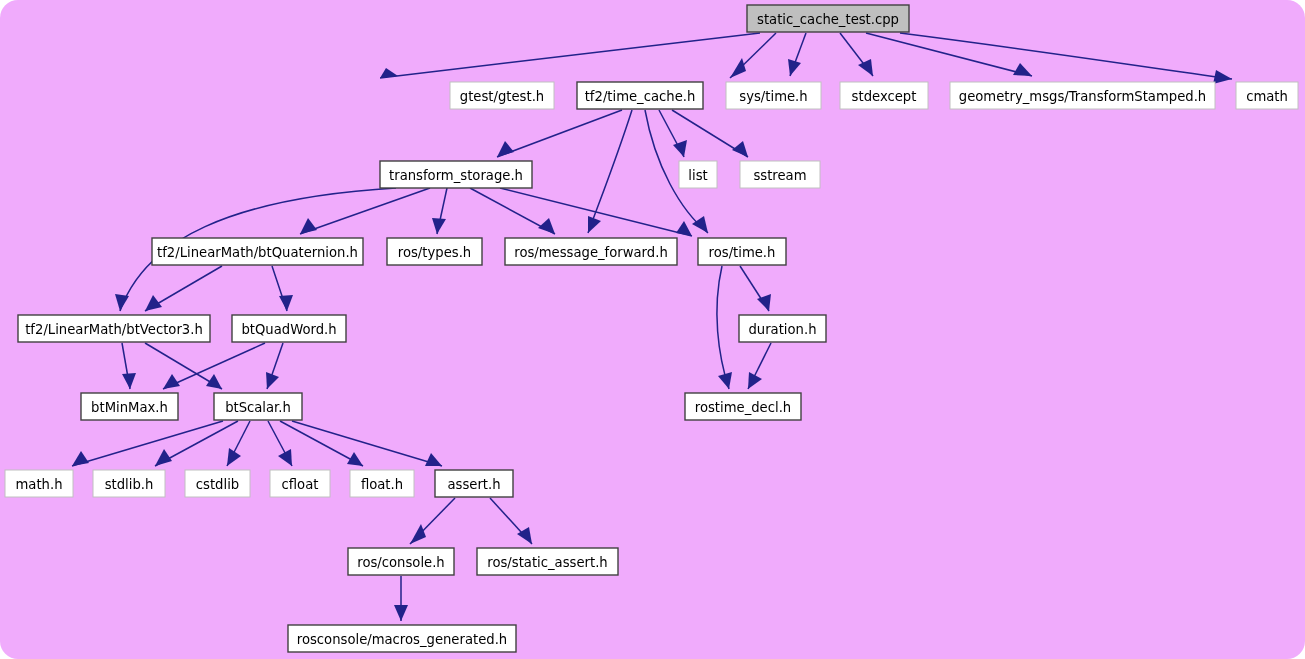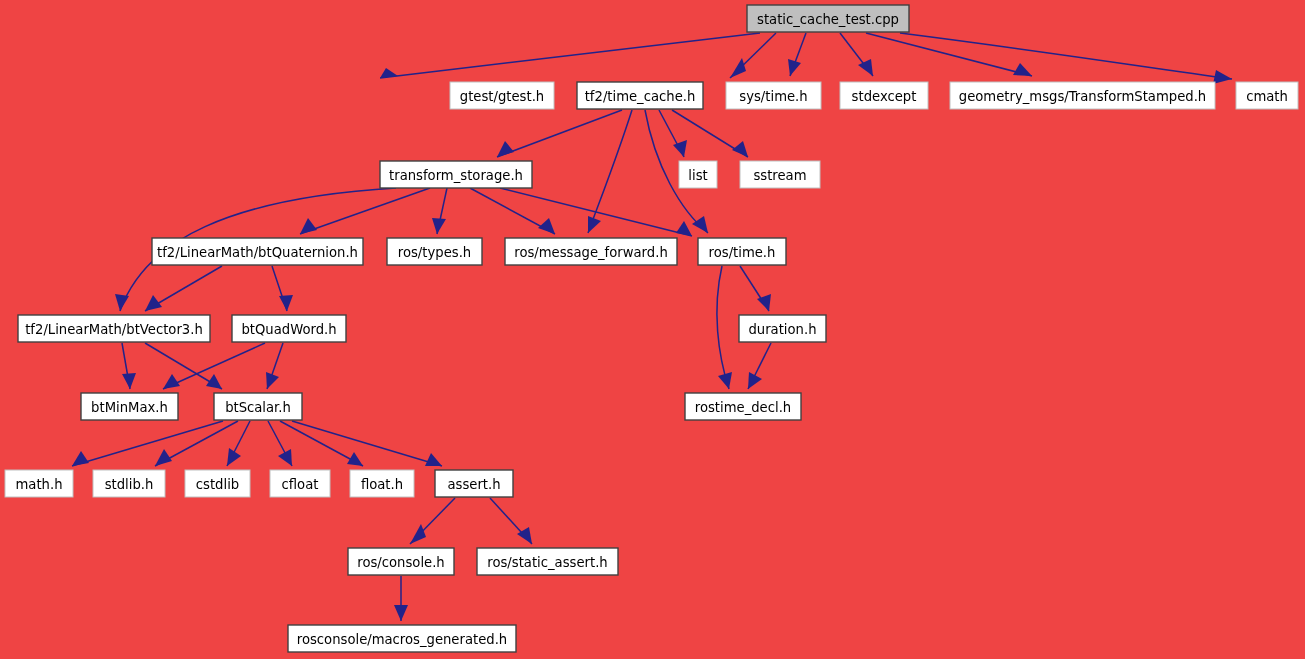"static_cache_test.cpp" #graph-root { background: #ef4444 -> #f0abfc; border-radius: none -> 18px }
